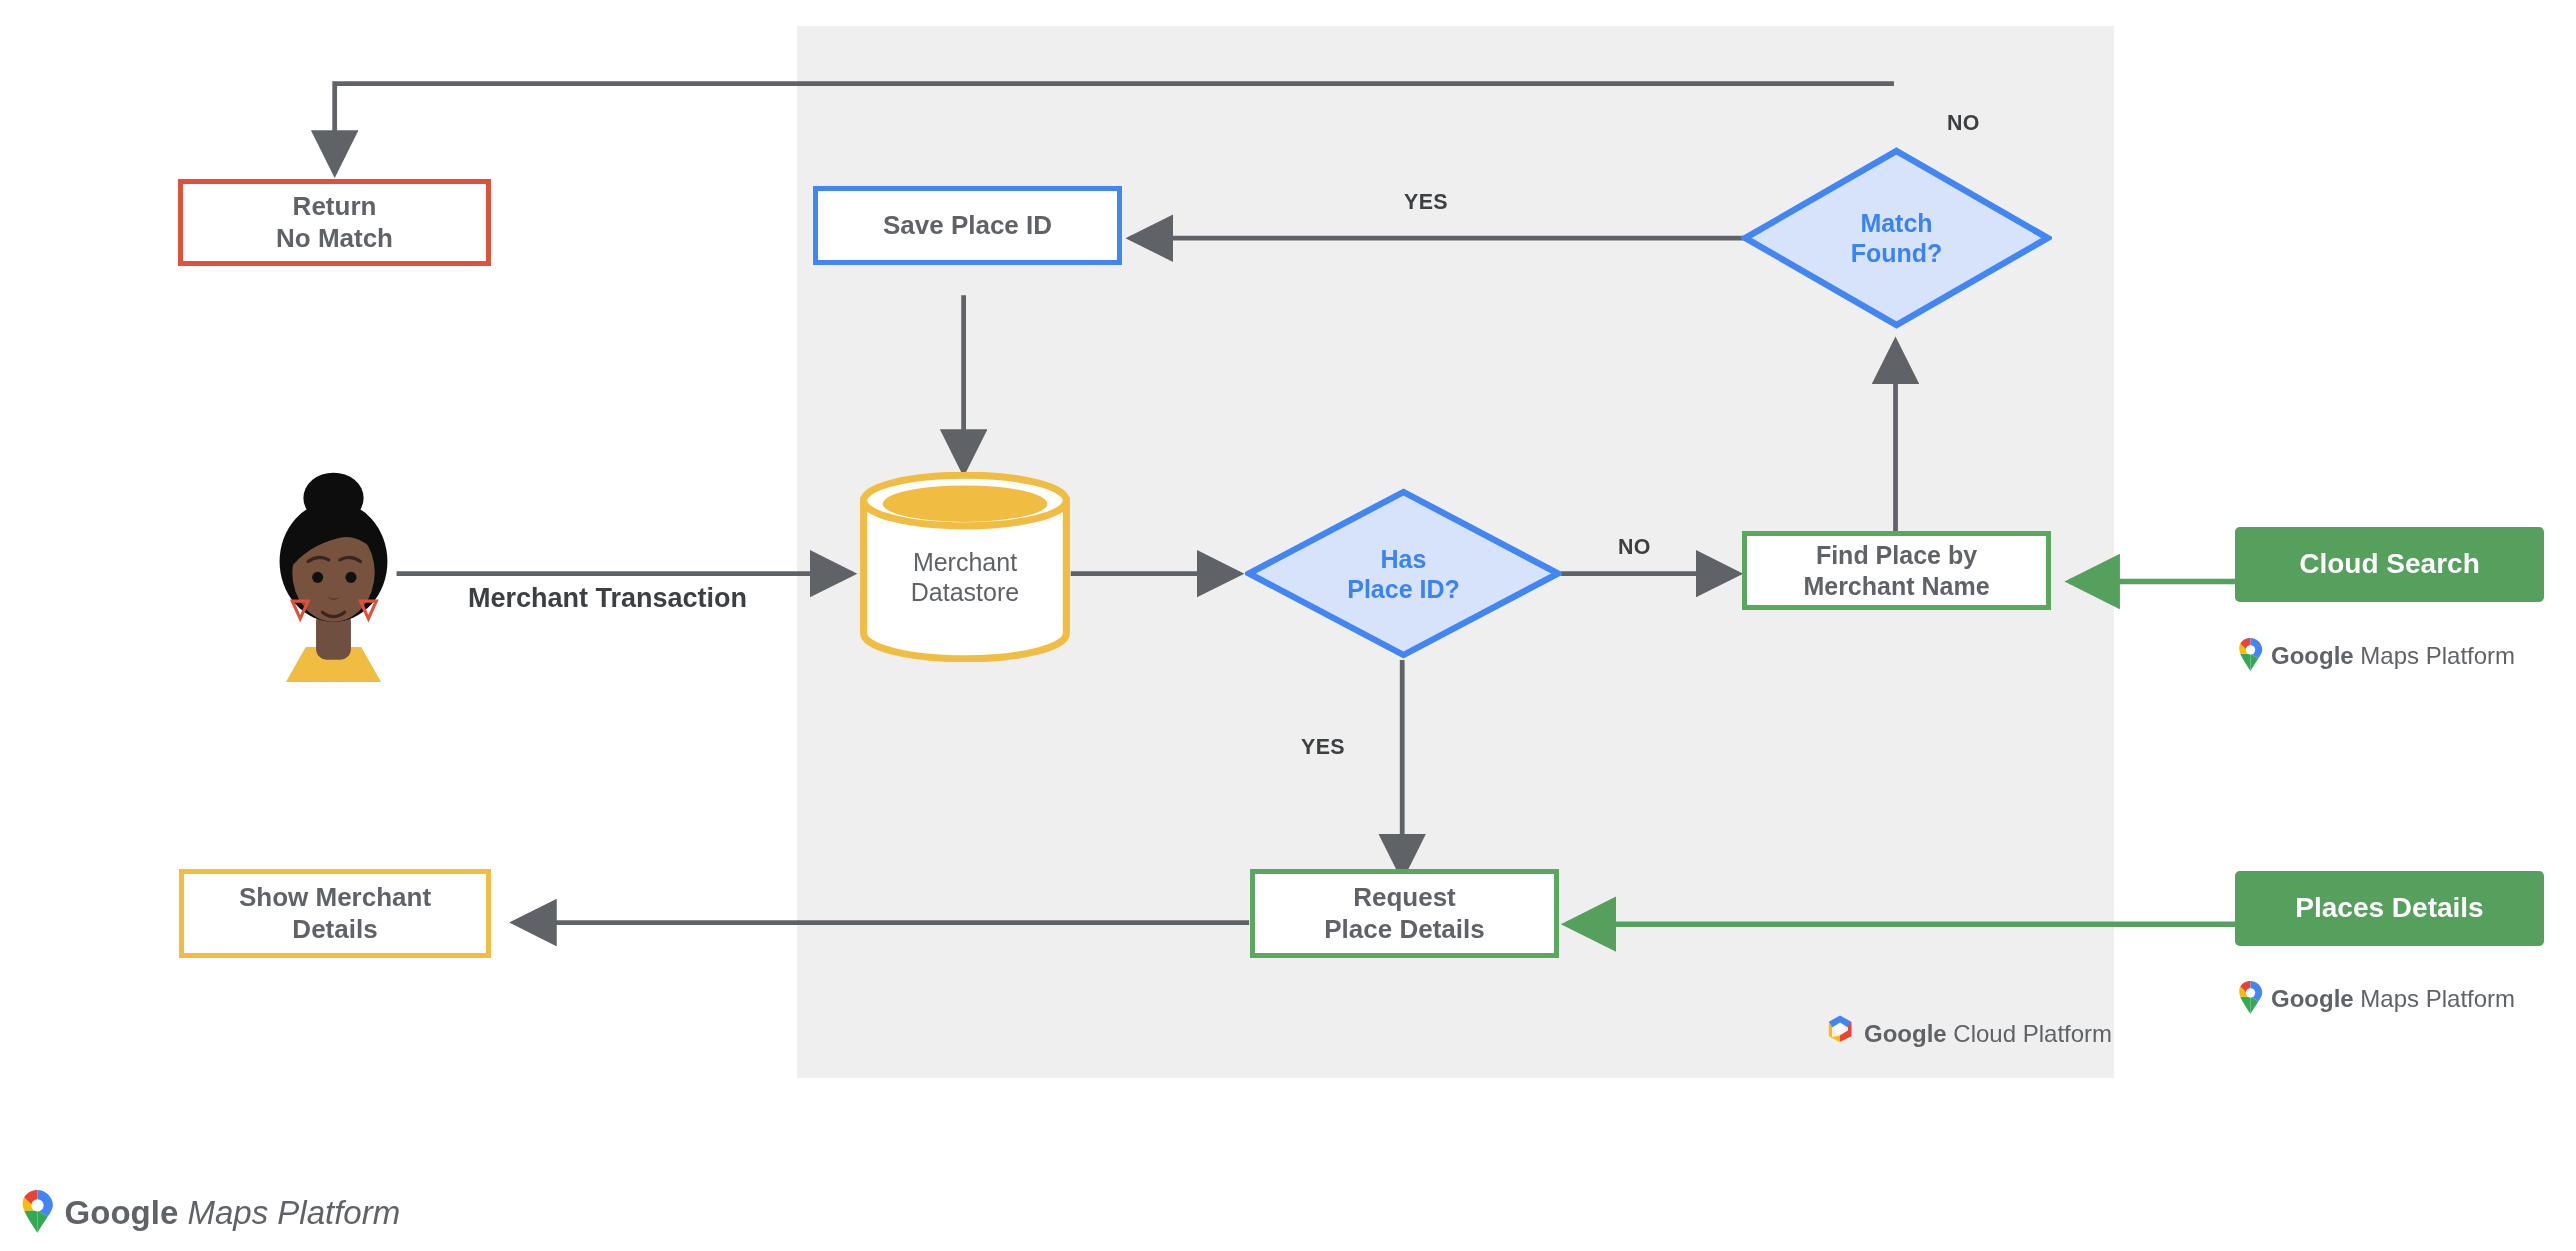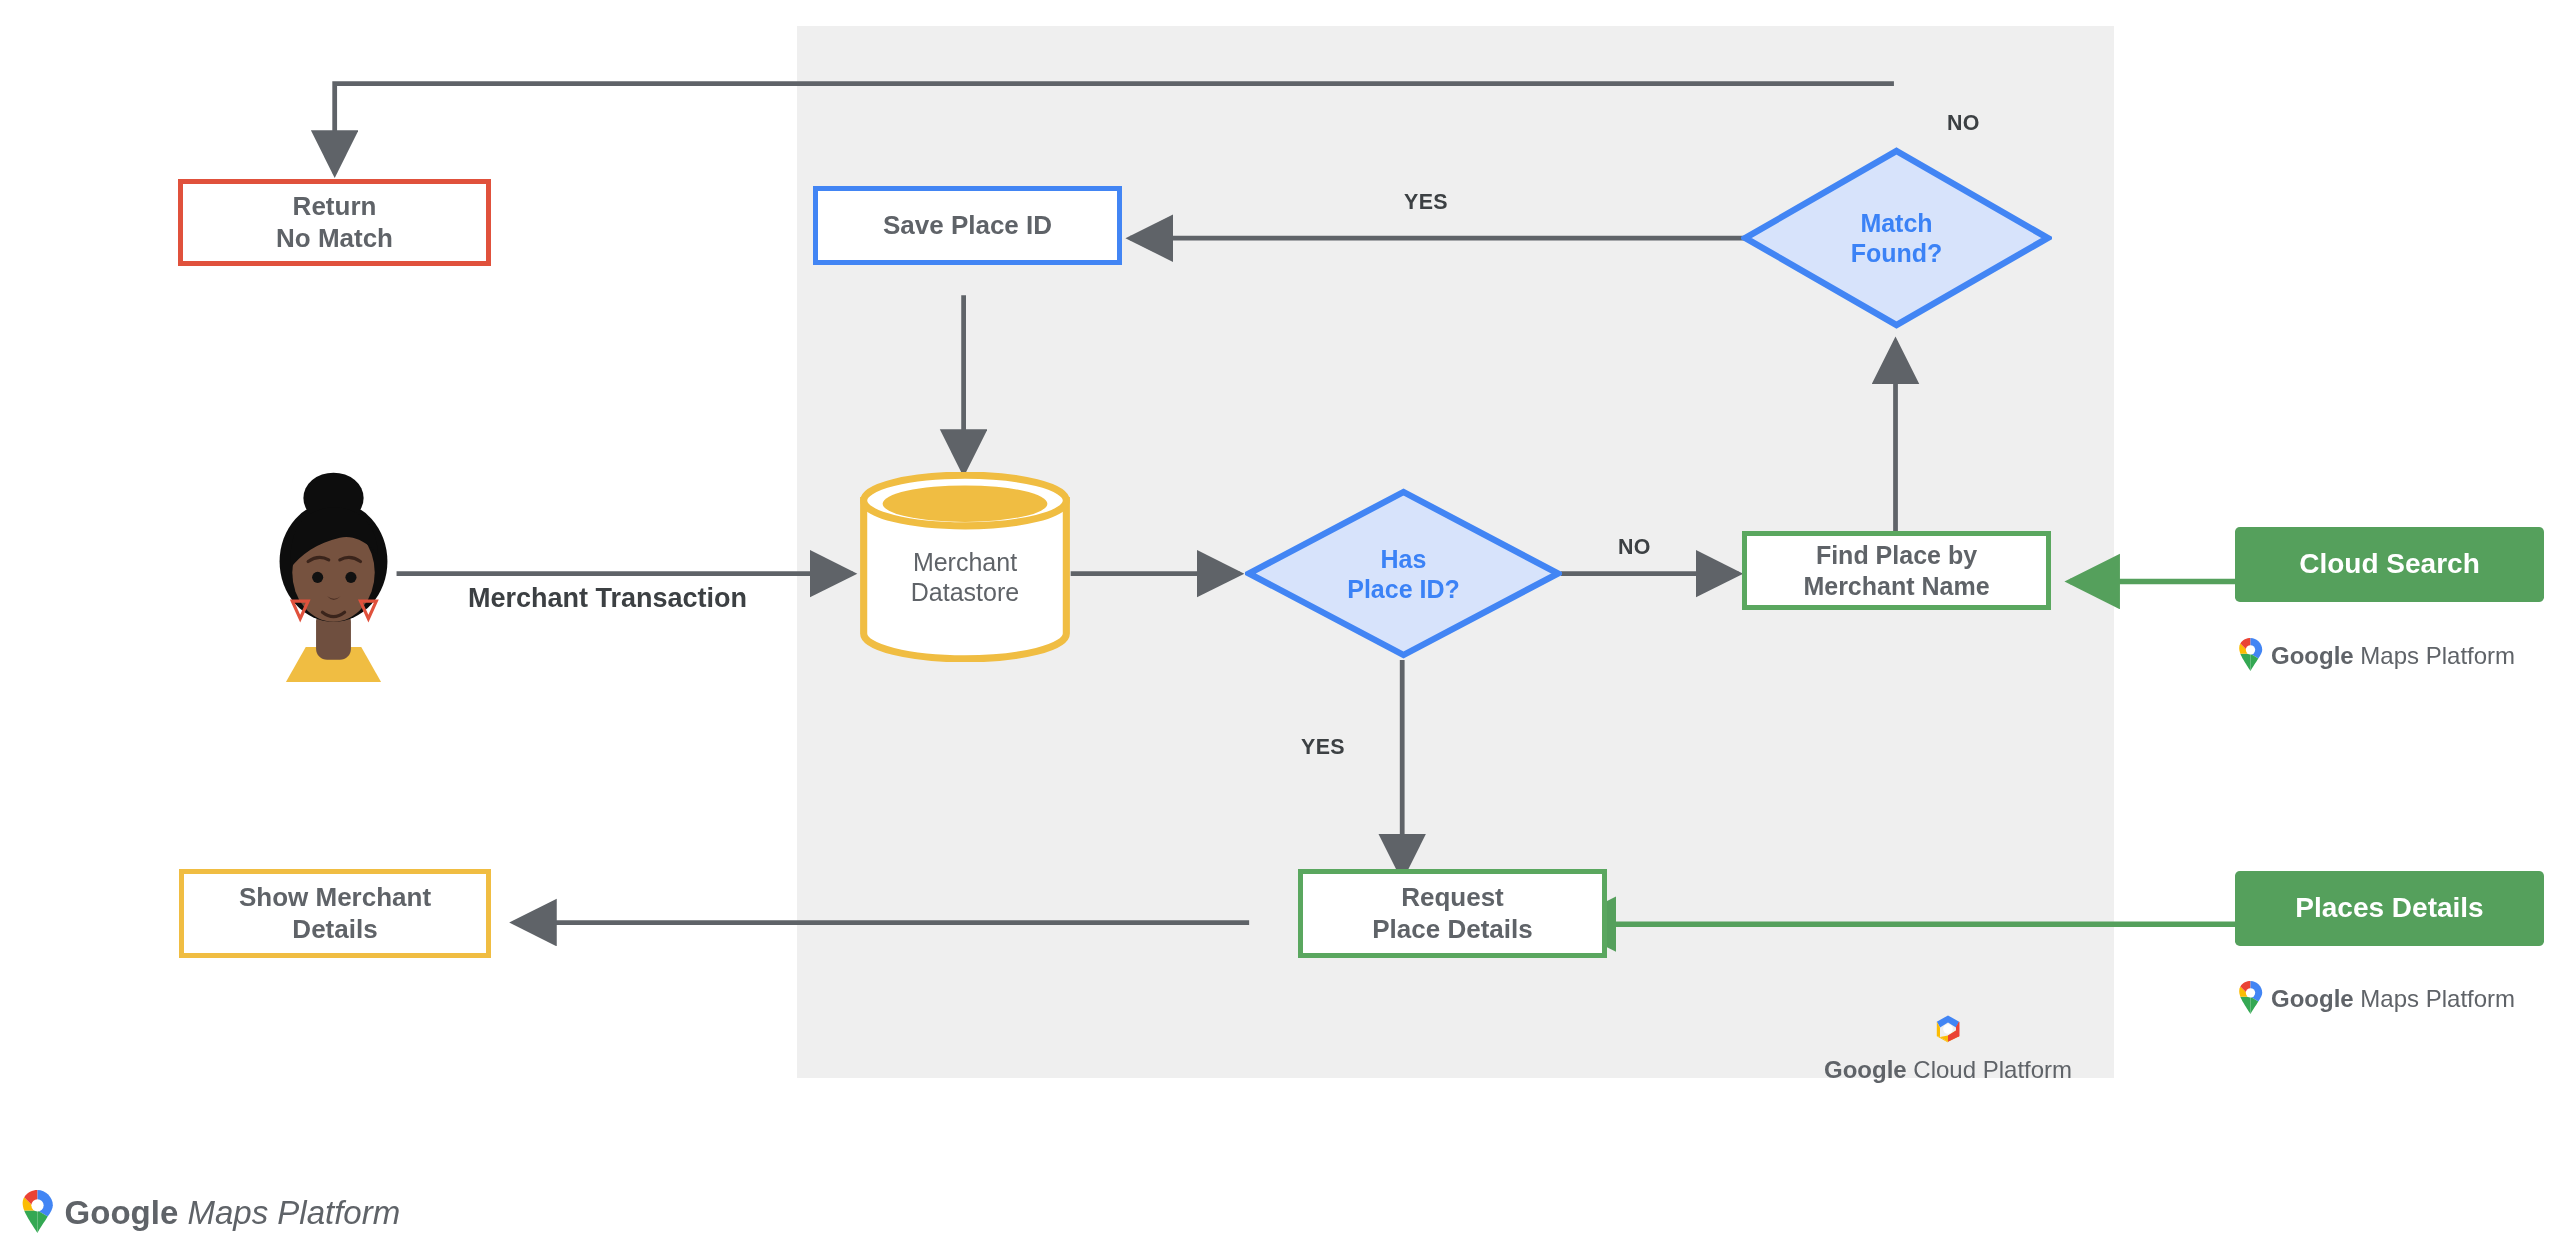"Request" div.node { margin-left: 48px -> none }
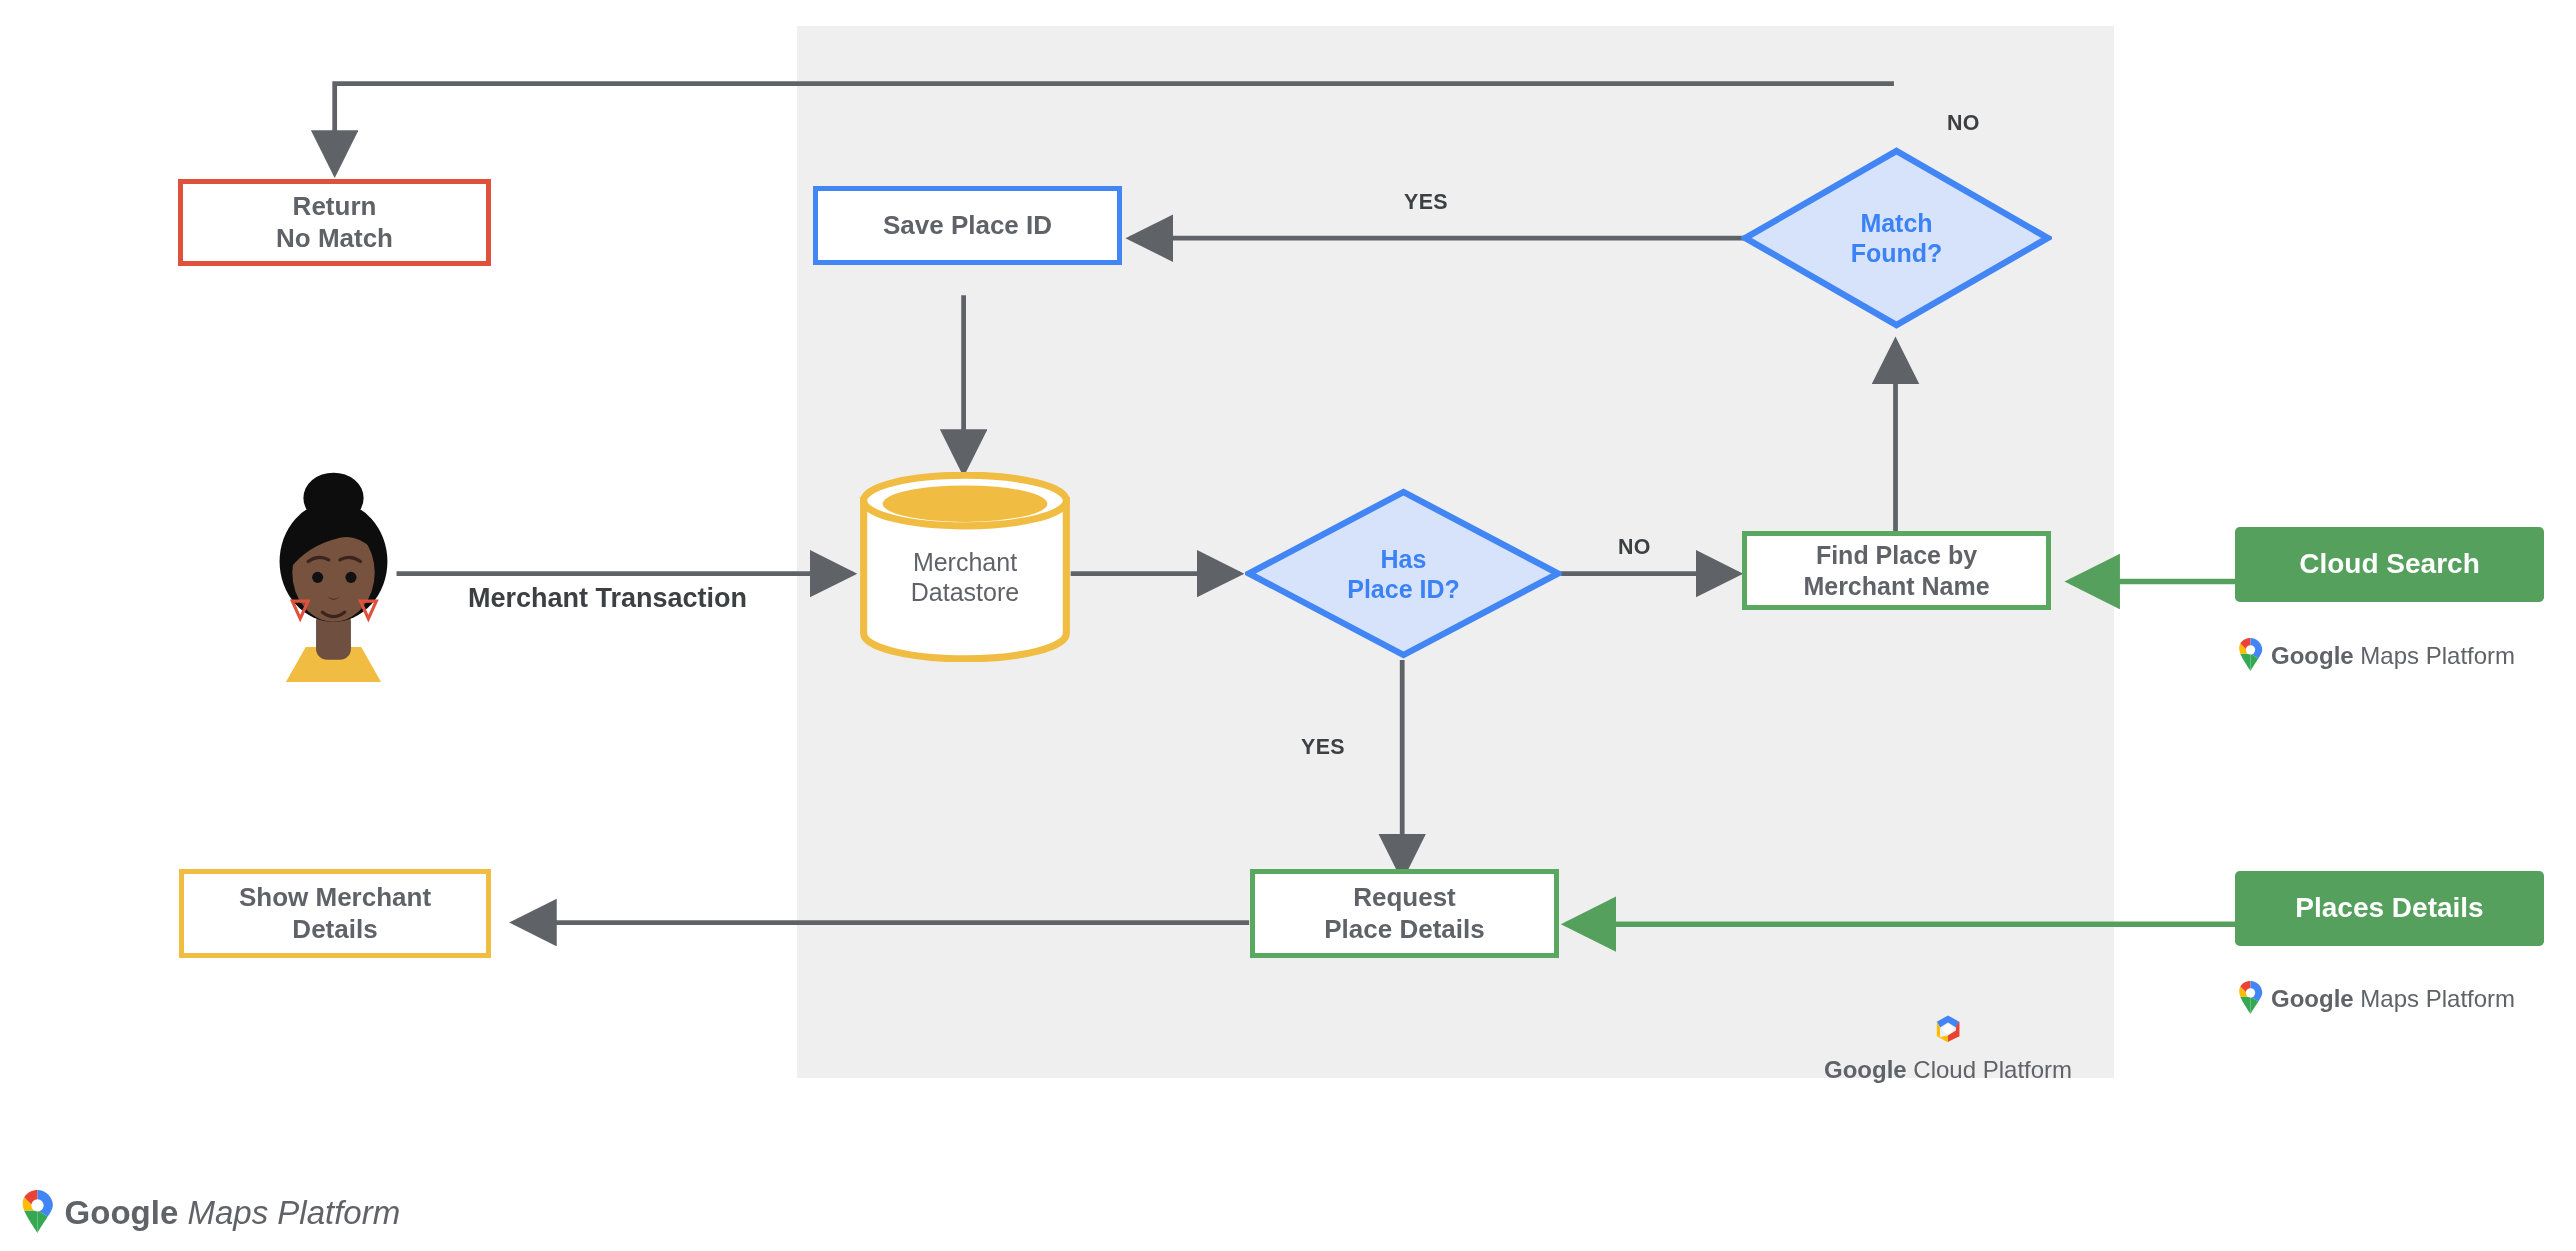"Google Cloud Platform" .gcp-lockup { align-items: center -> flex-end; flex-direction: column -> none }
